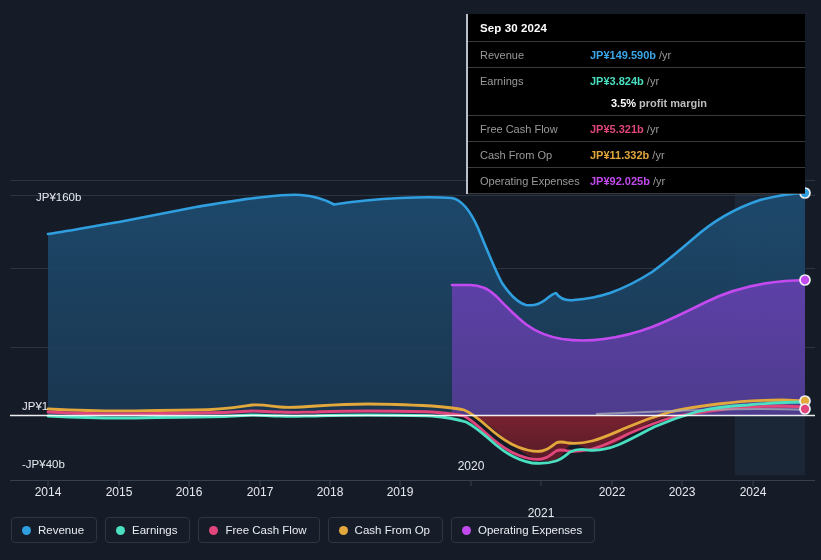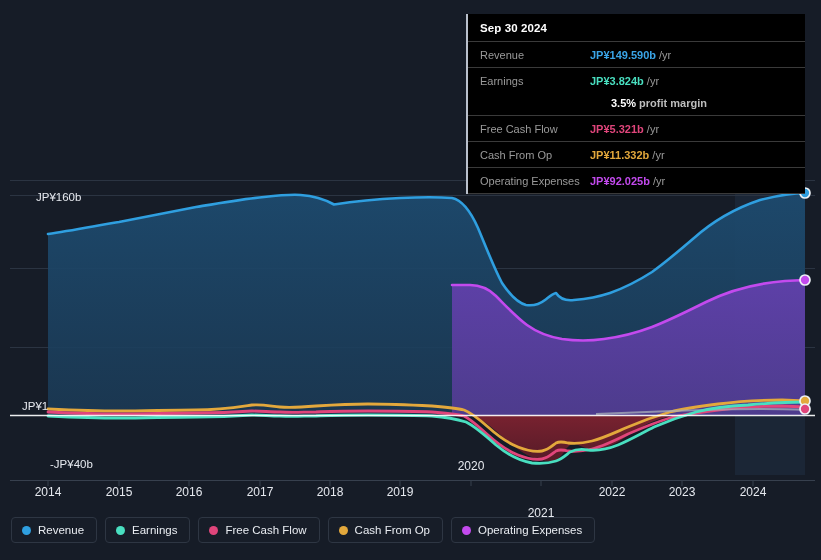"-JP¥40b" div.axis-label { margin-left: 28px -> none }
